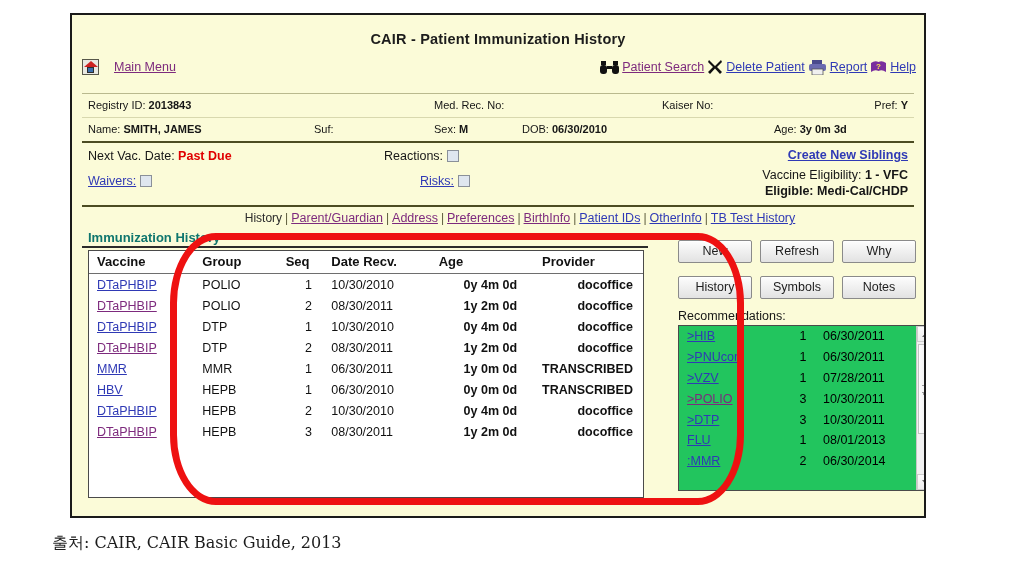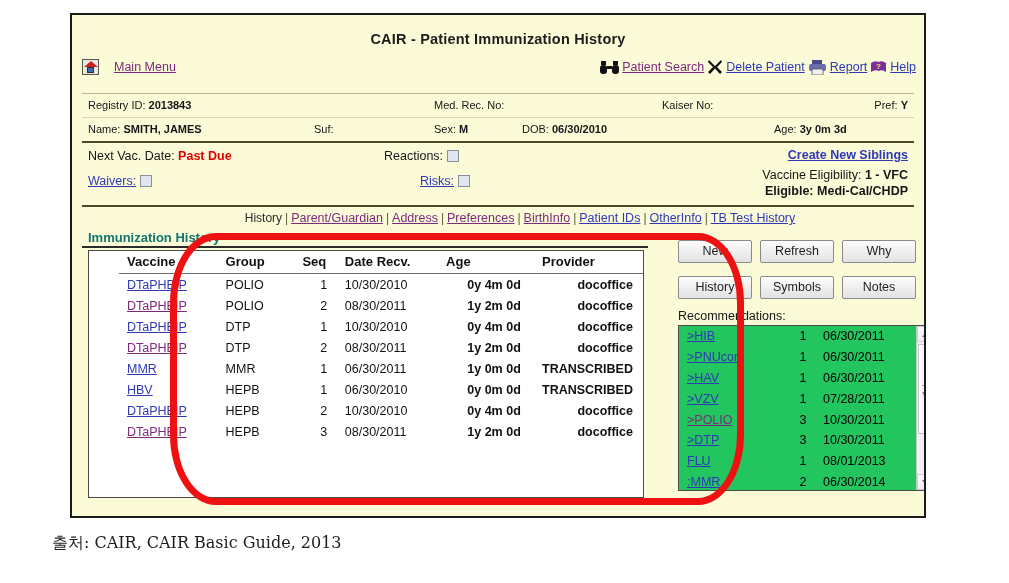"Vaccine" #imm-table-wrap { padding-left: 30px -> none }
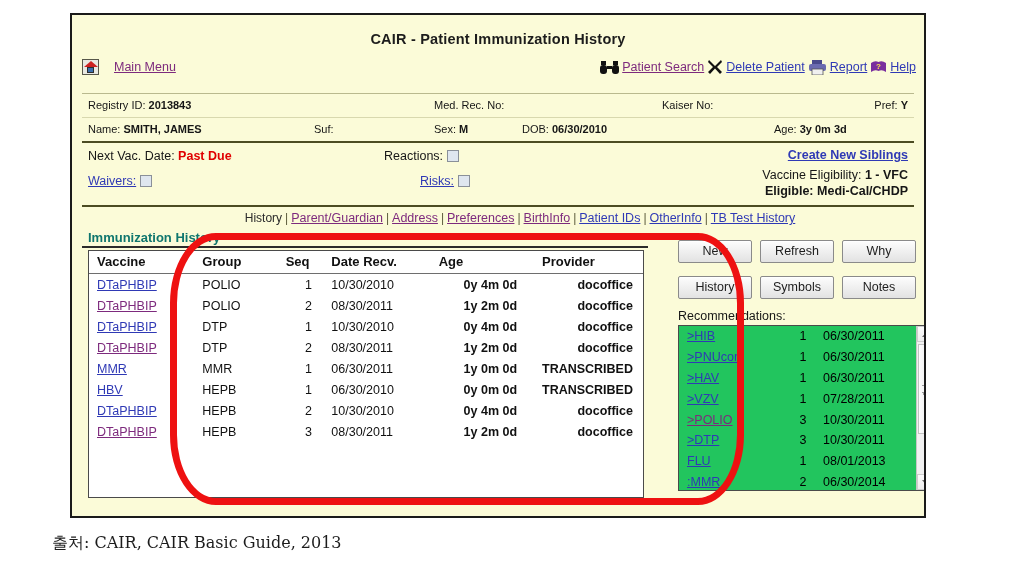">HAV" tr { html: <tr> <td><a>&gt;HAV</a></td> <td>1</td> <td>06/30/2011</td> </tr> -> none }
